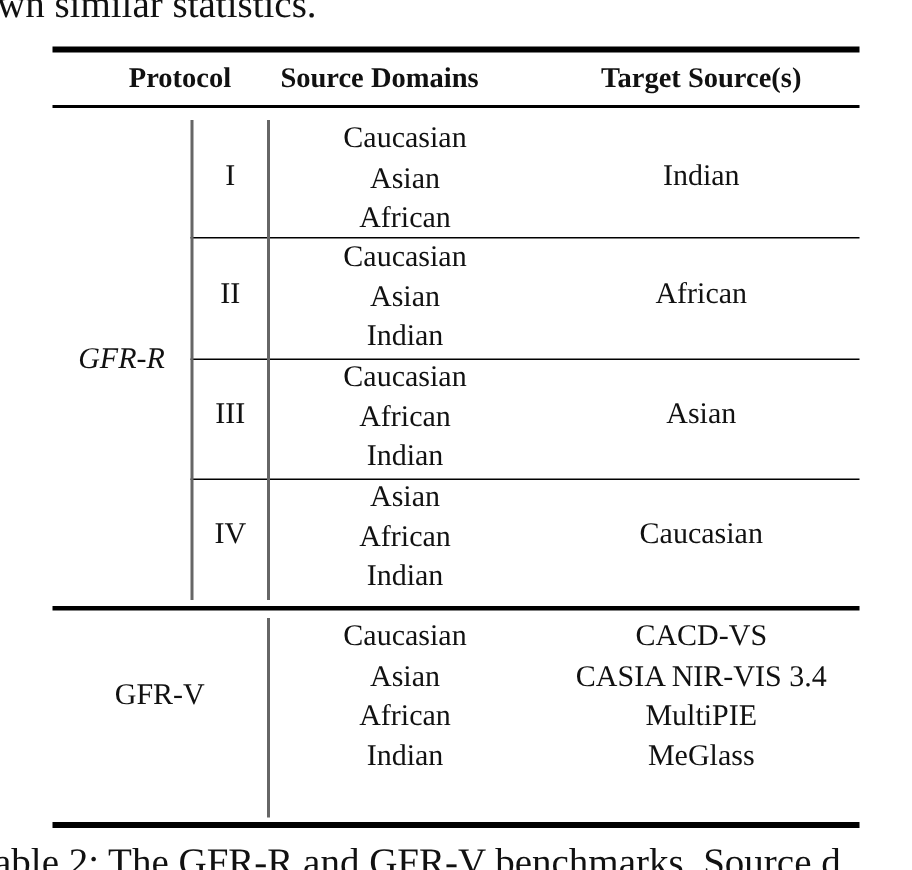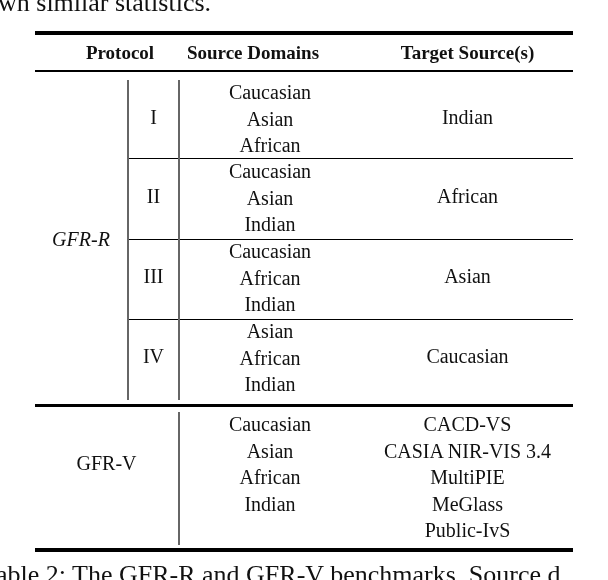"Public-IvS" div { html: <div>Public-IvS</div> -> none }
